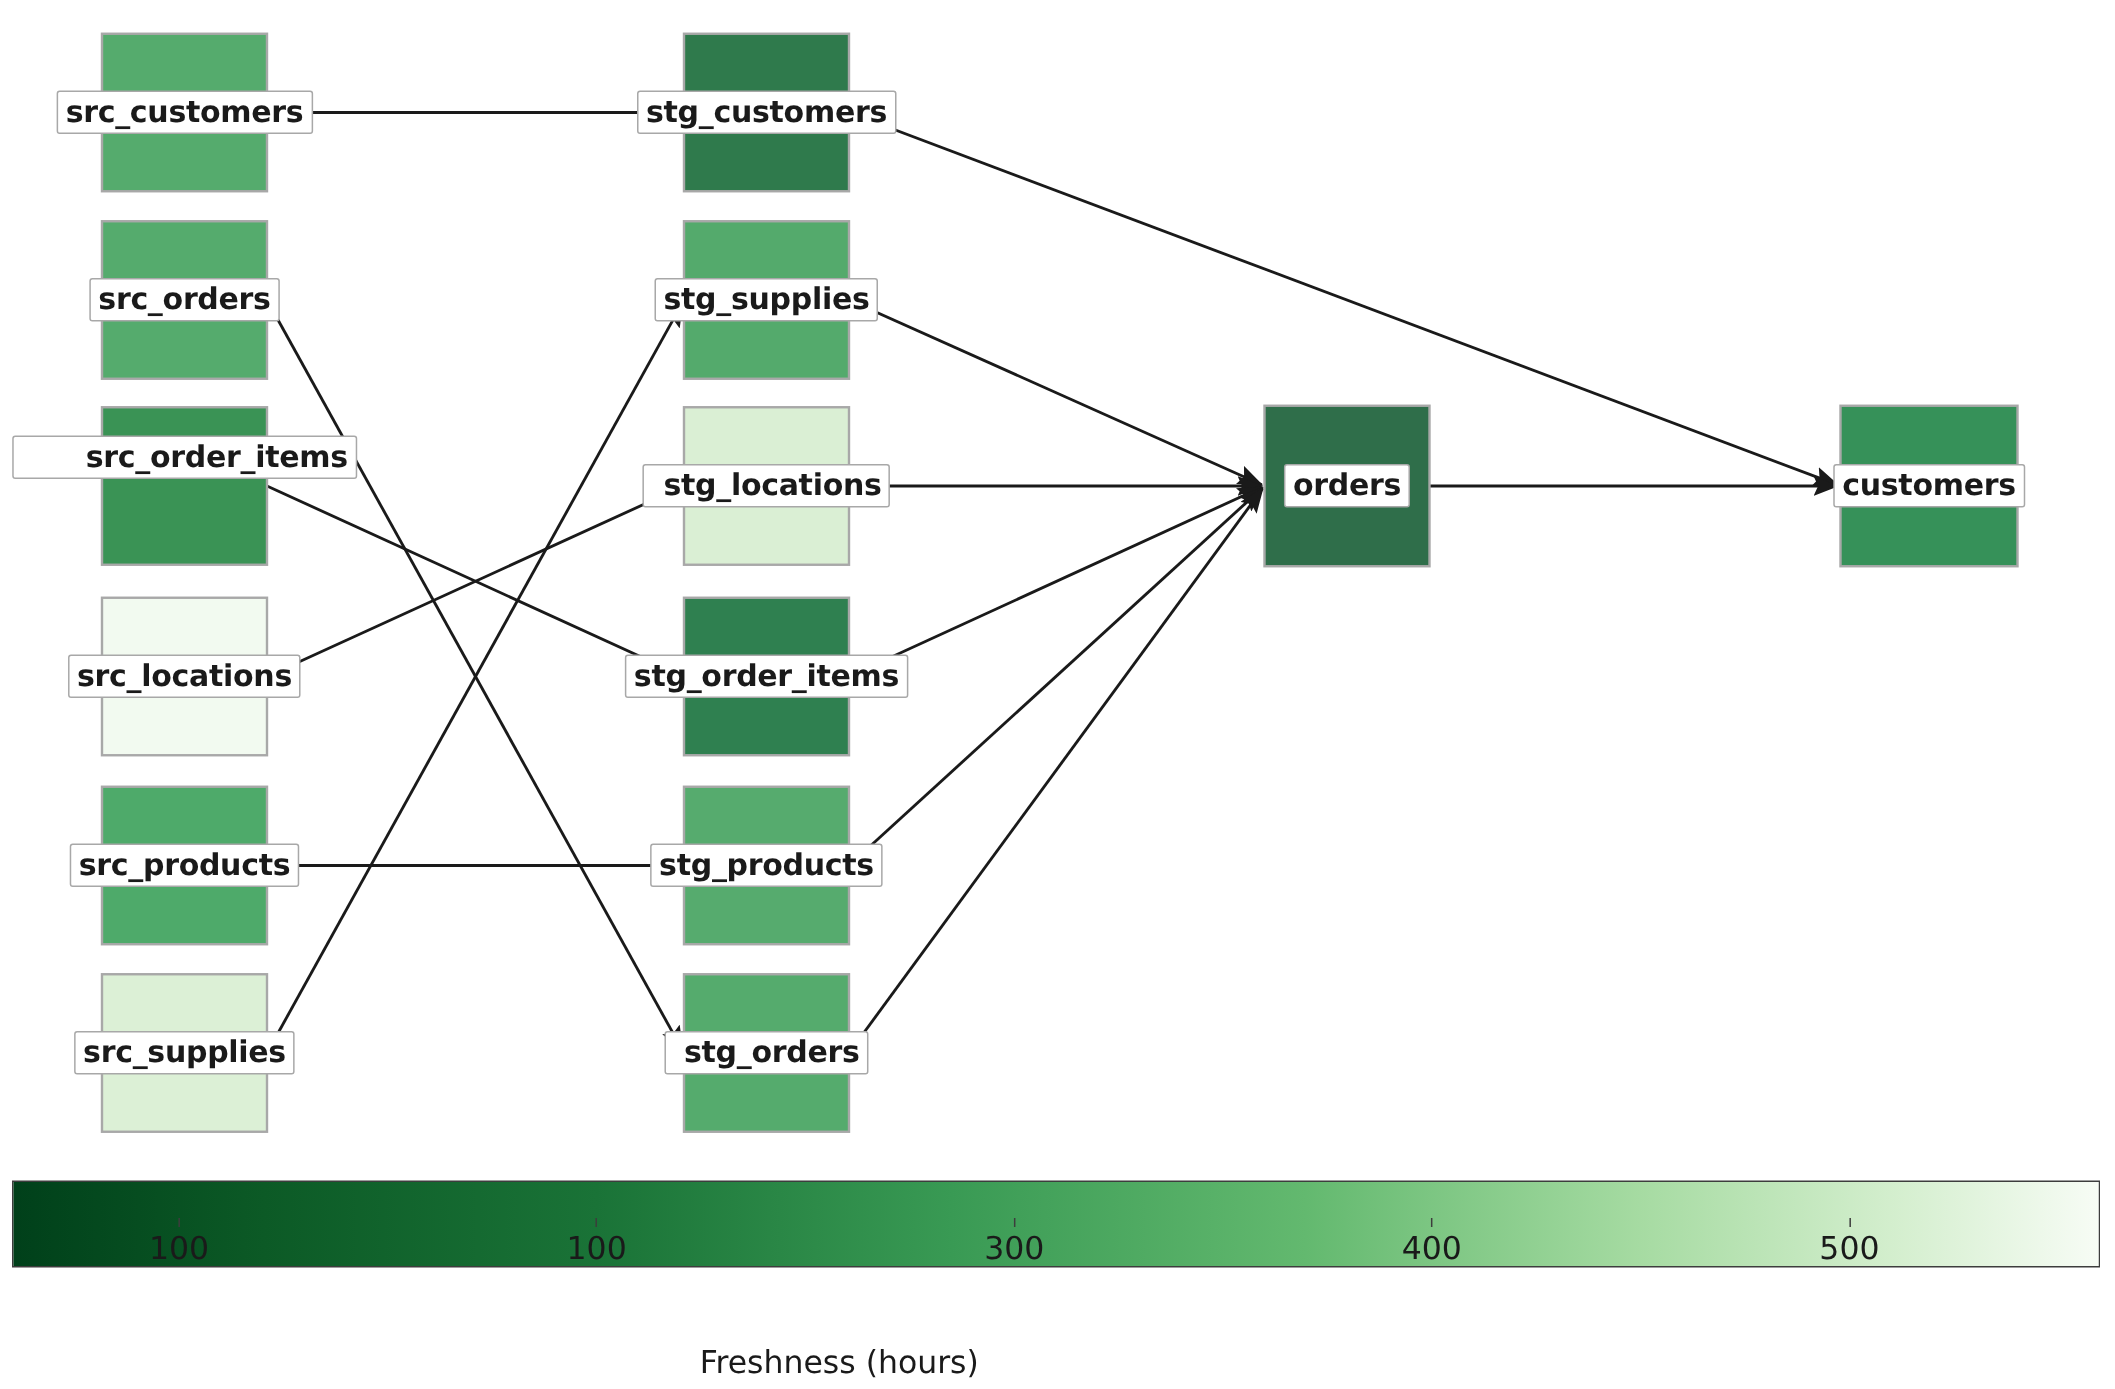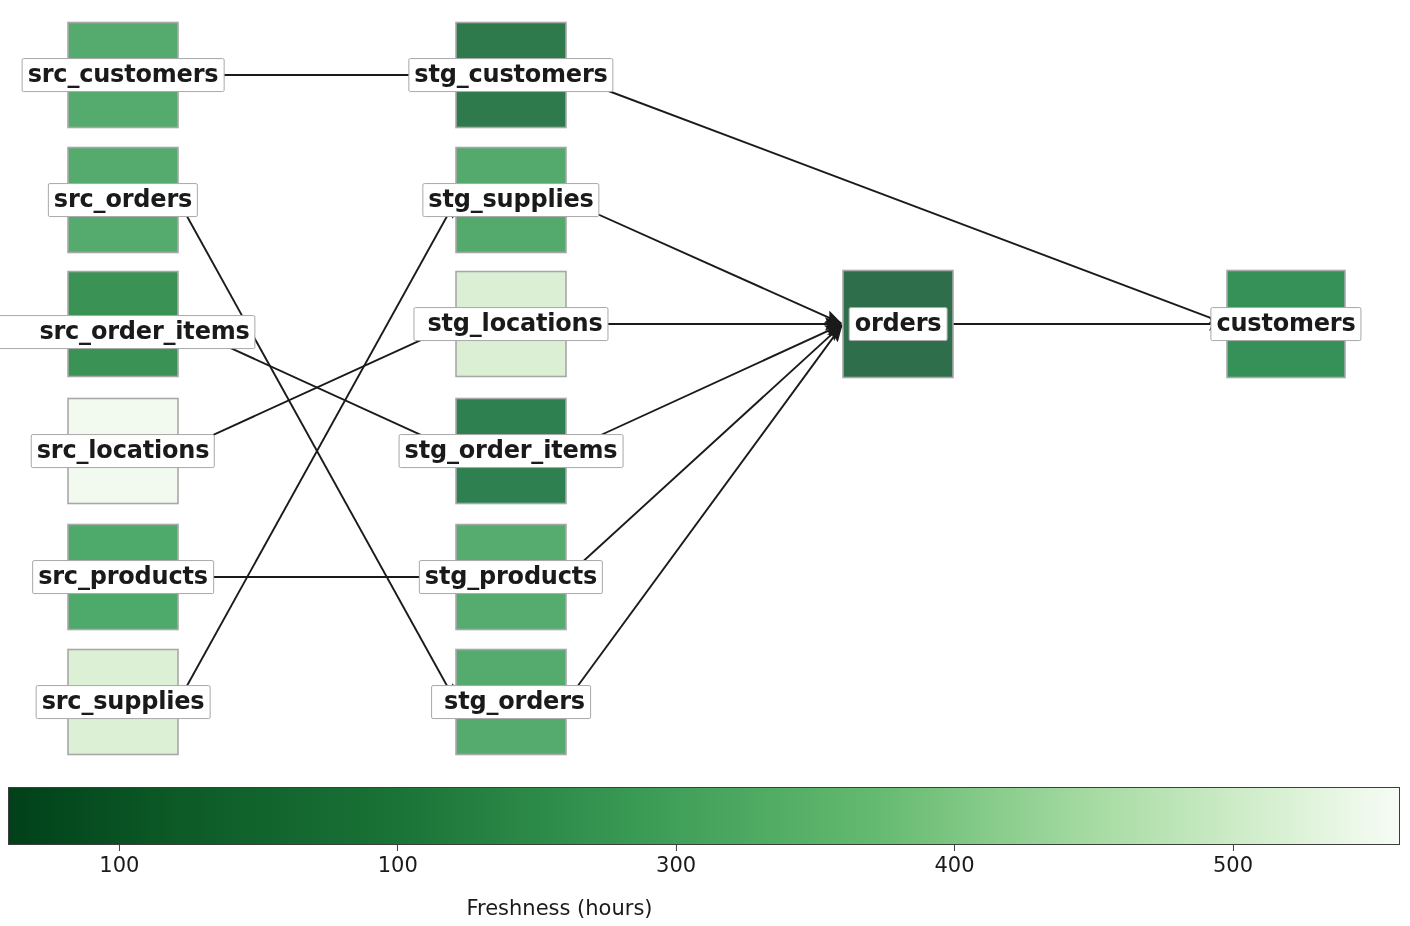"src_customers" .node-label { font-size: 24px -> 20px }
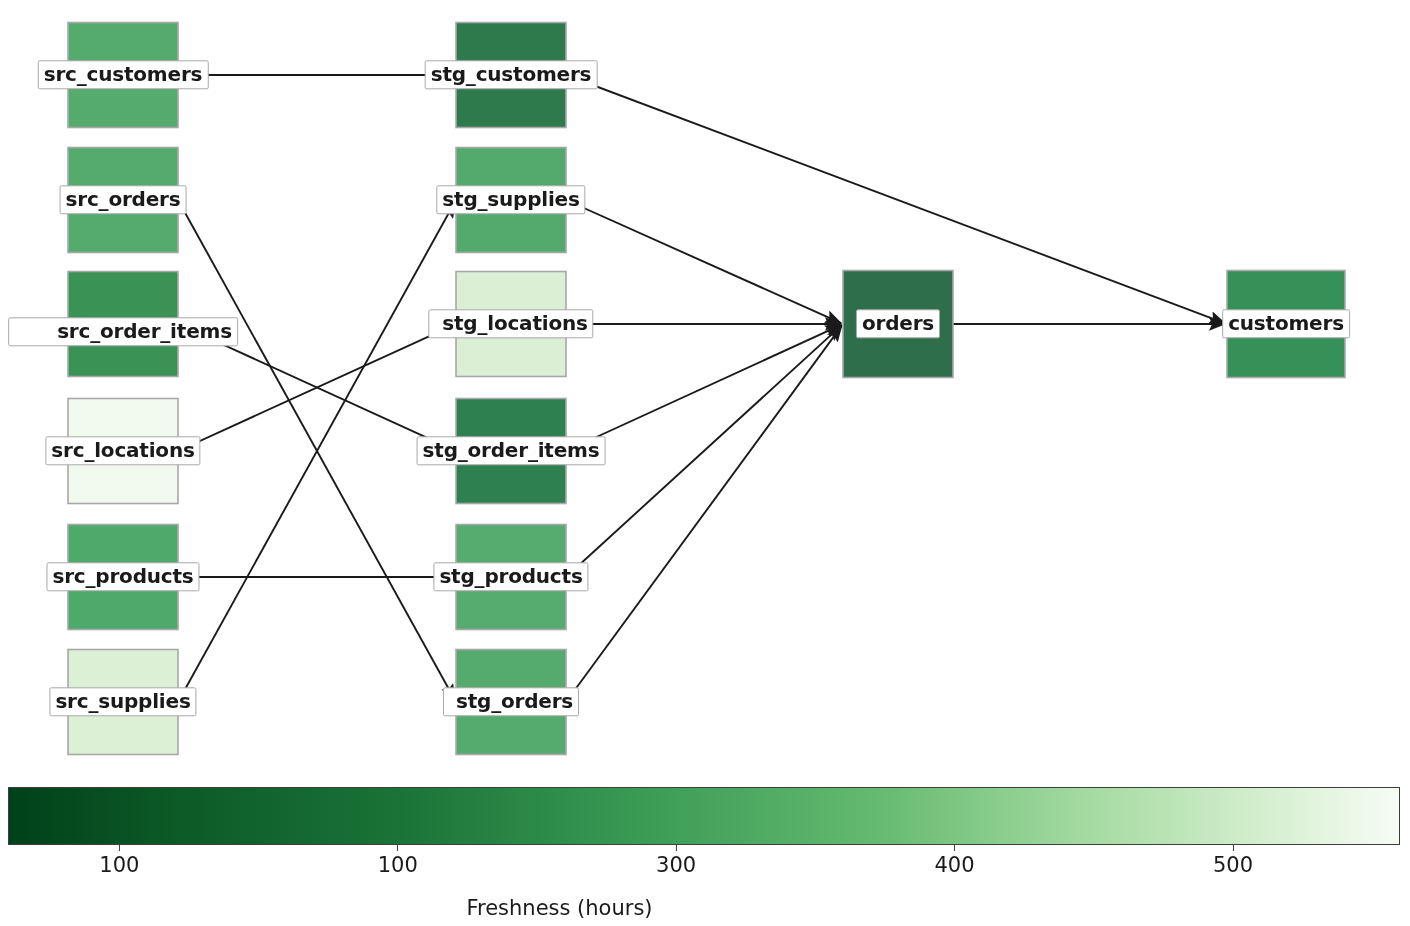"src_order_items" div.node-label { top: 332px -> 305px }
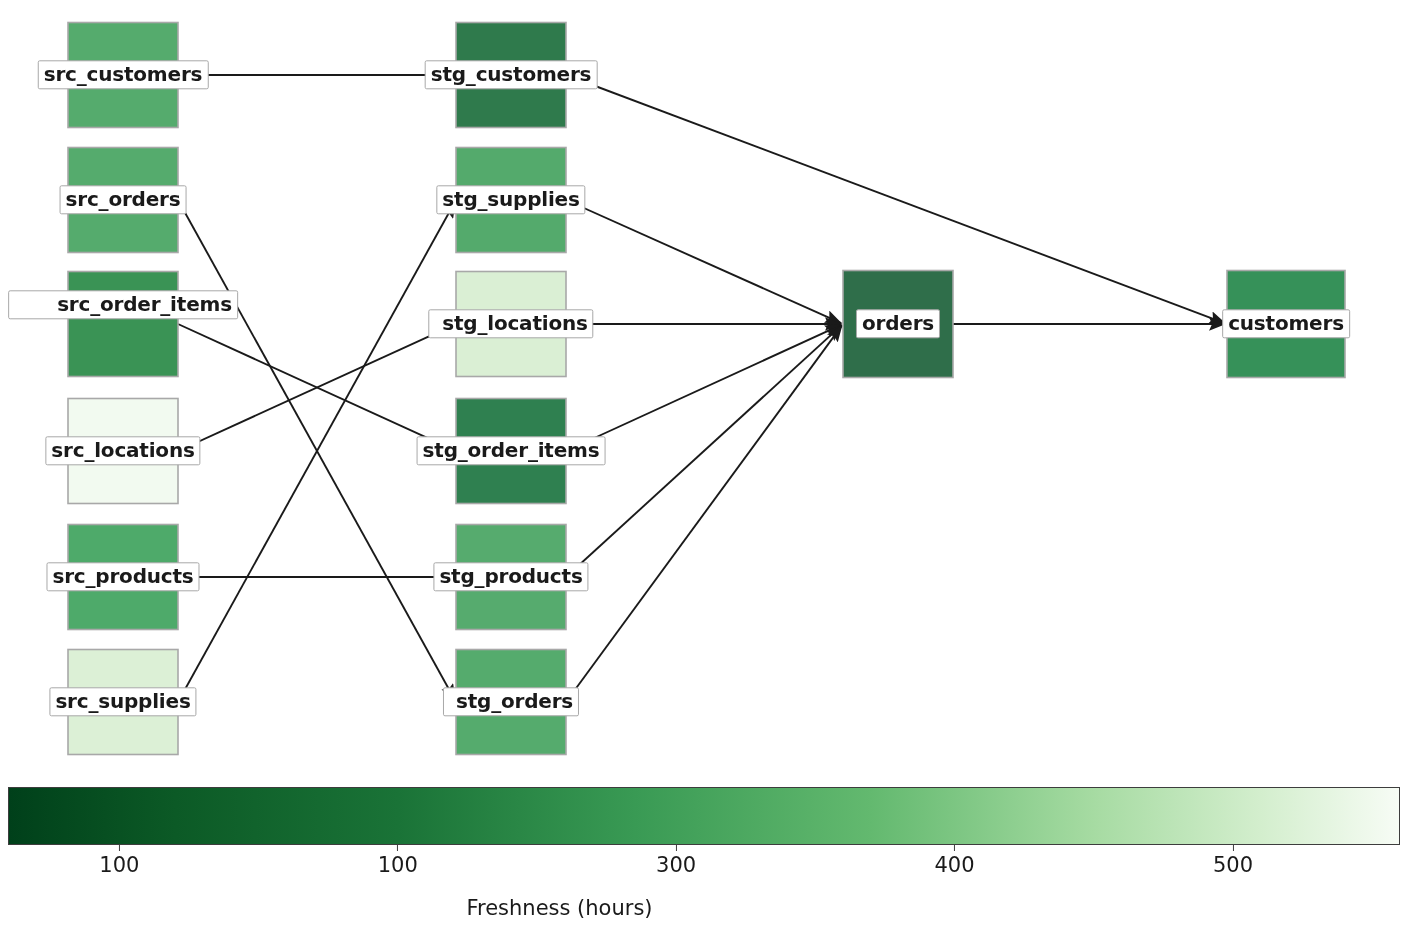"100" .cbar-ticks { top: 845px -> 812px }
